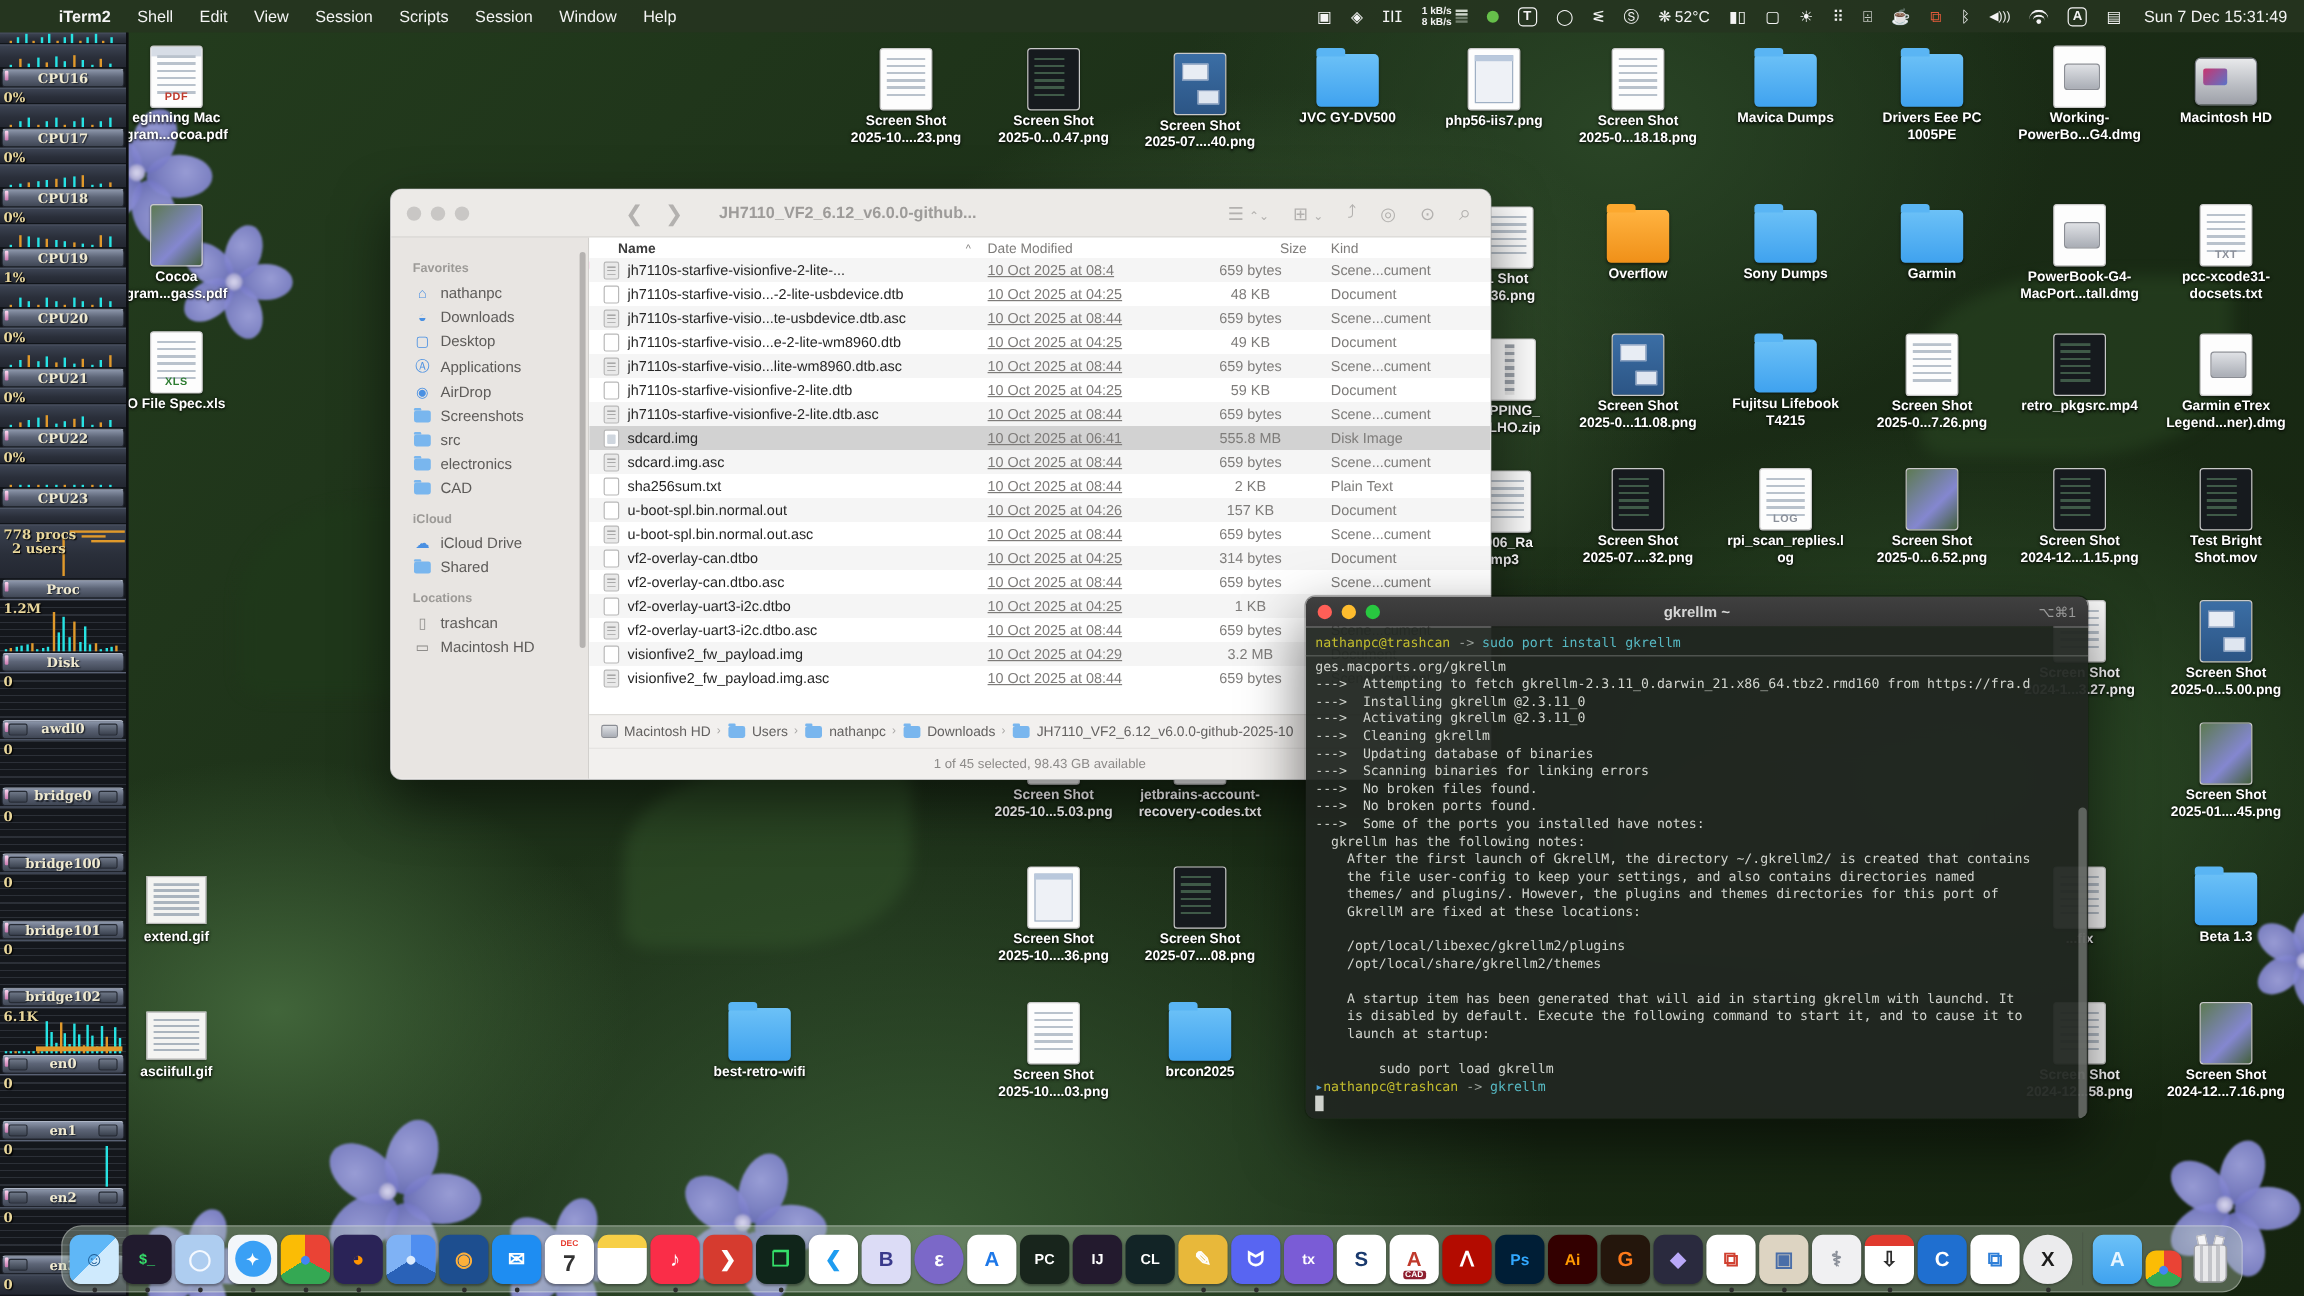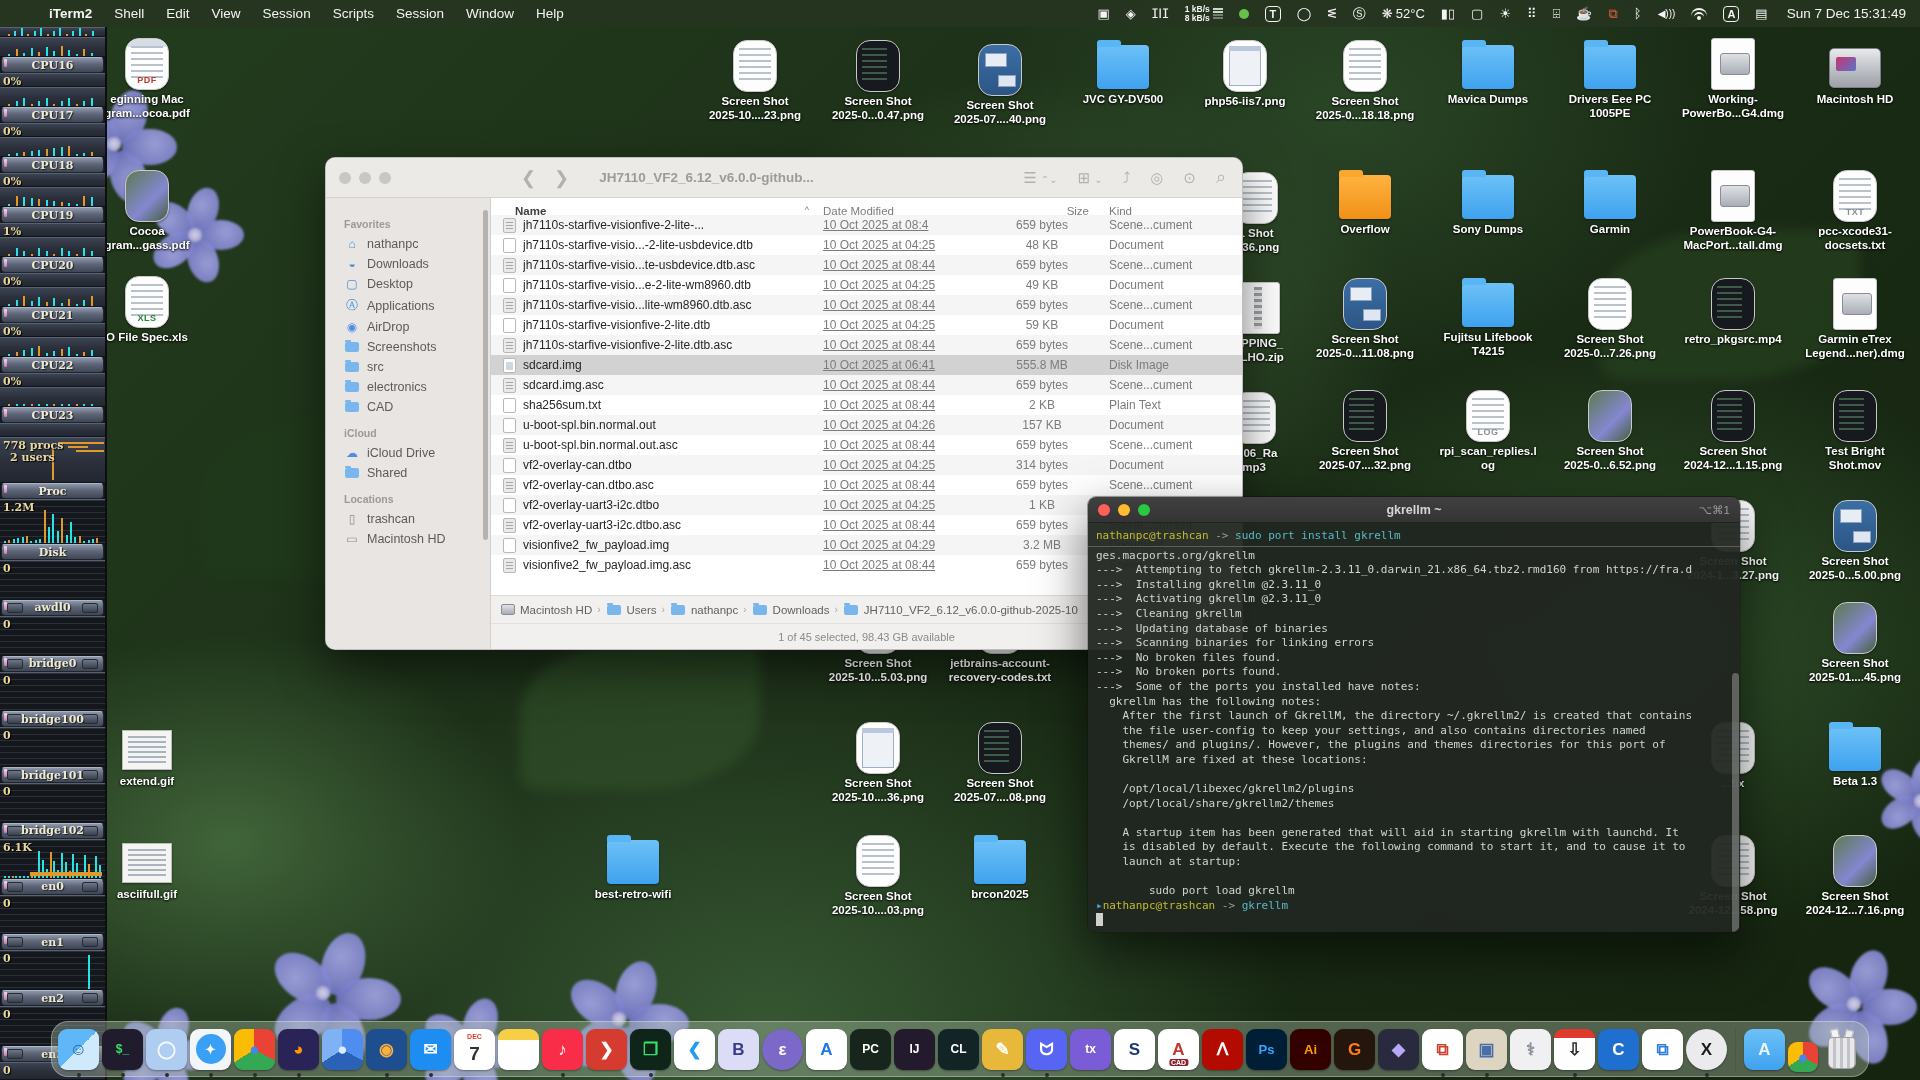"PDF" .page { border-radius: 14px -> 3px }
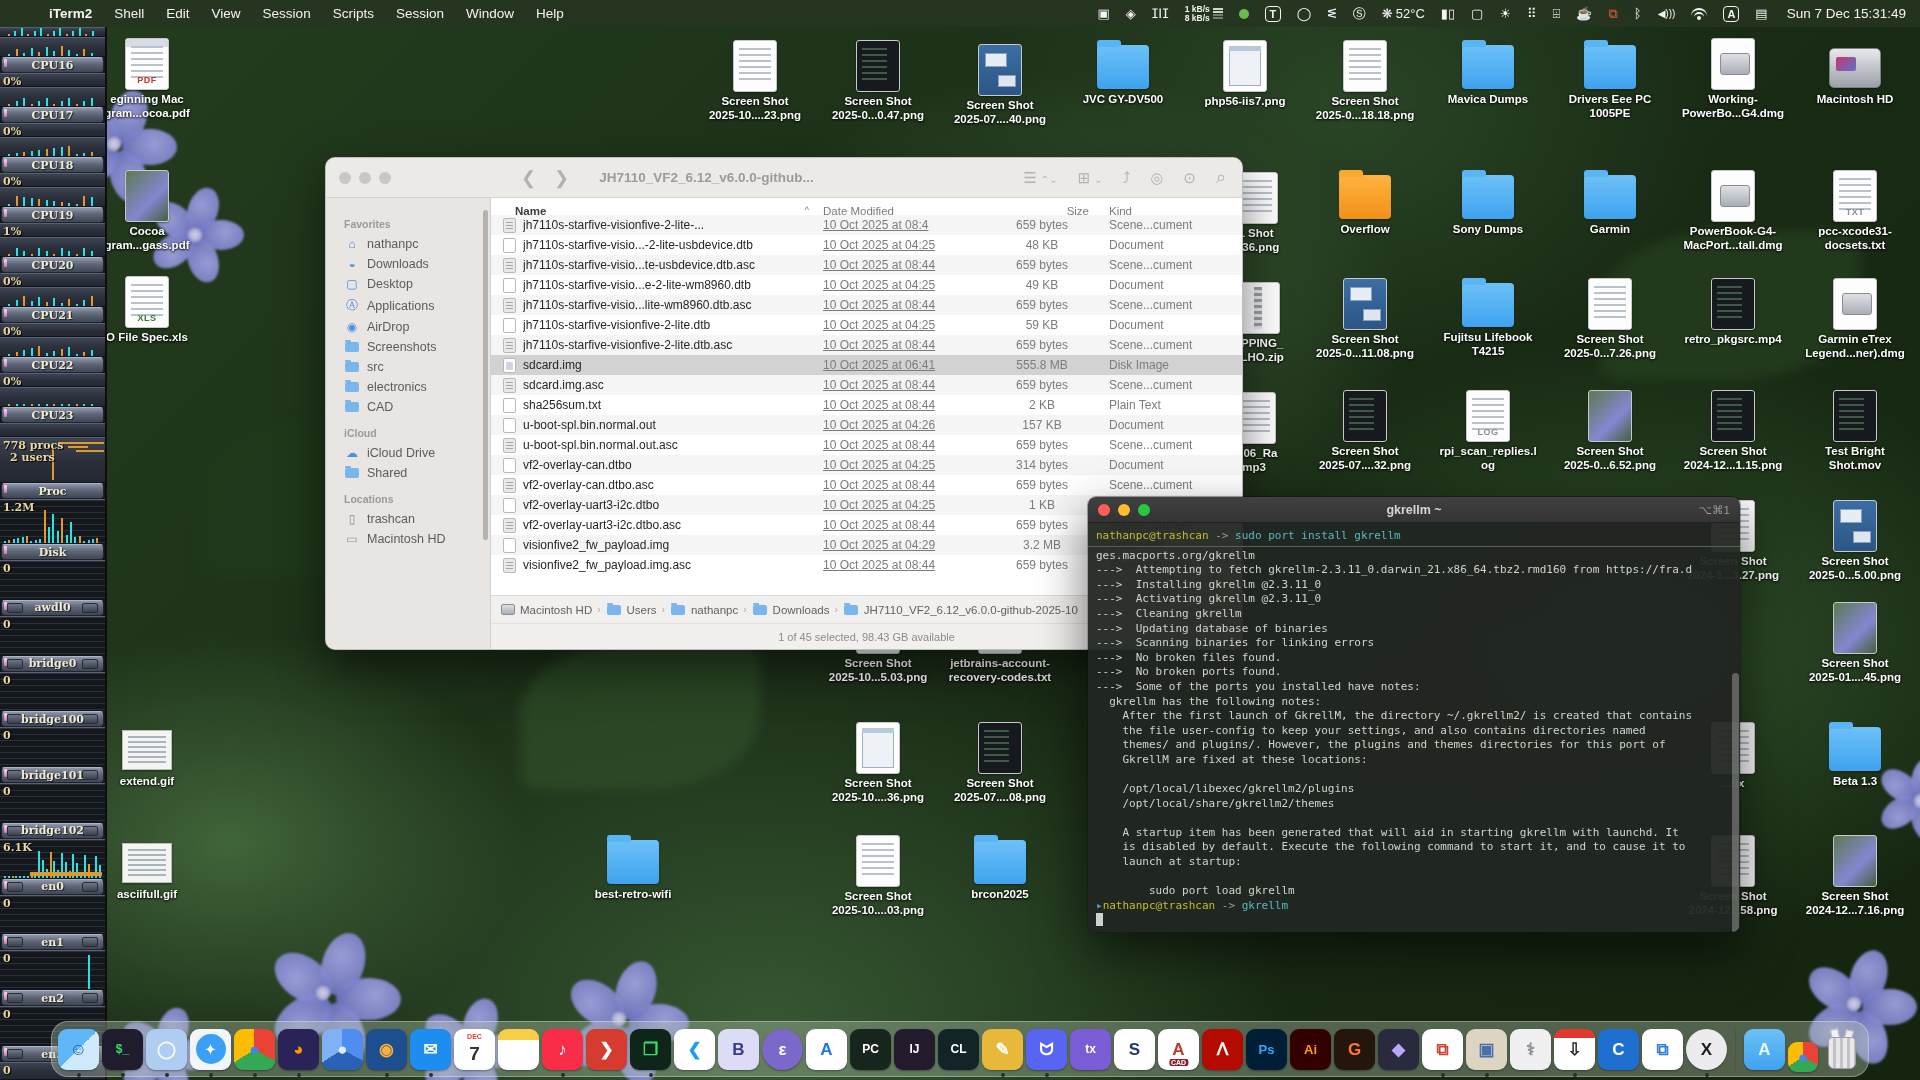"Name" .fi-cols { border-bottom: 1px solid #f9a8d4 -> 6px solid #f9a8d4 }
